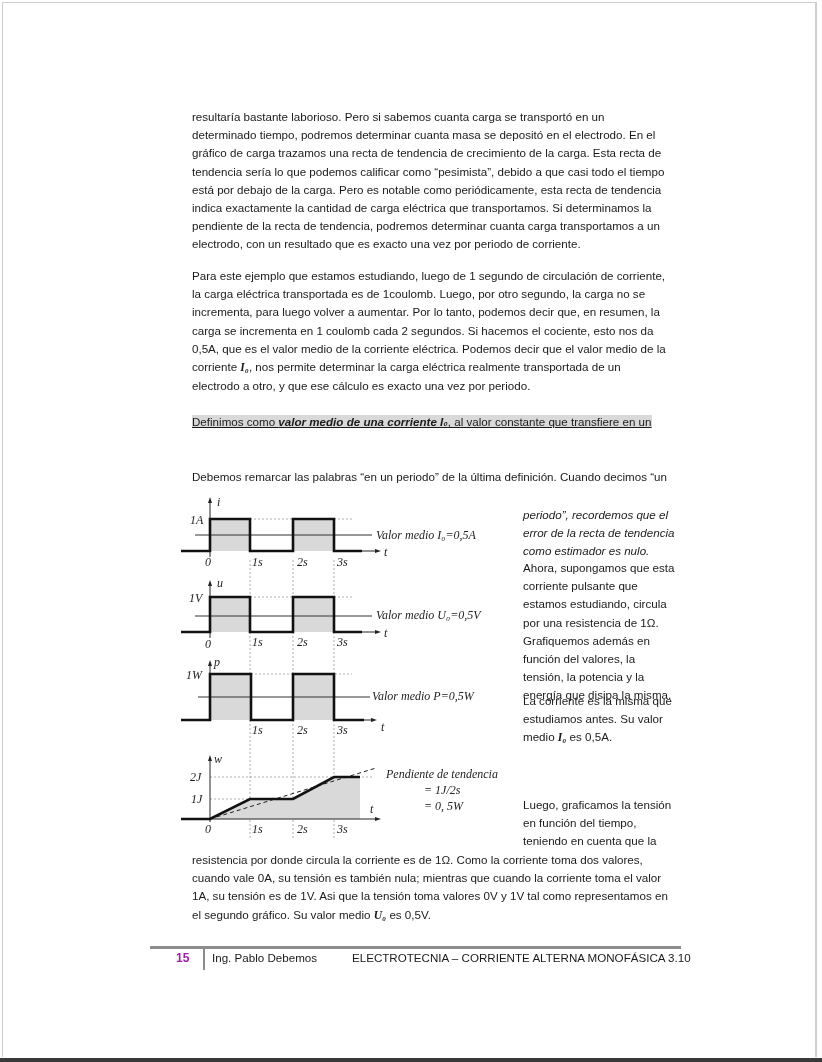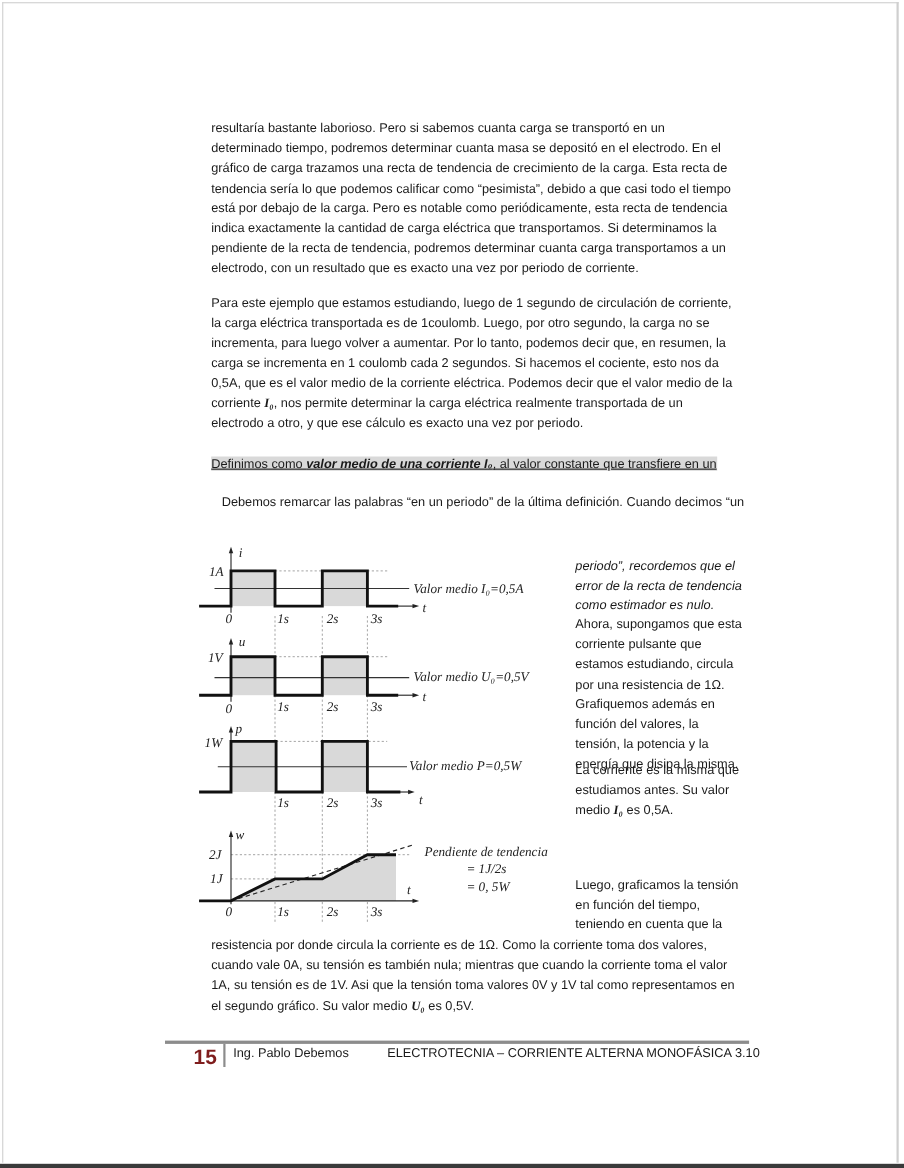"Debemos remarcar las palabras “en" div.para { text-align: center -> none; top: 448px -> 468px }
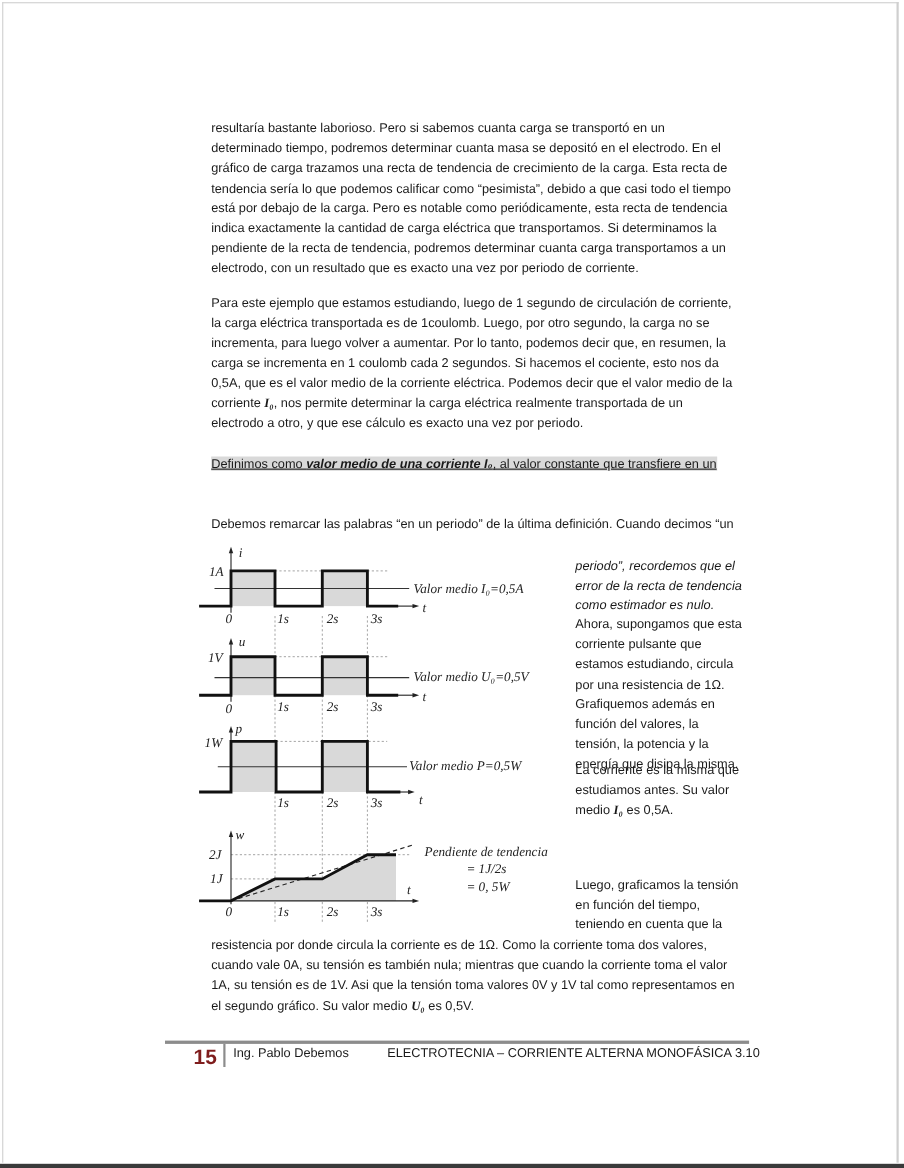"15" .footer-num { color: #7f1d1d -> #a21caf; font-size: 19px -> 12px }
